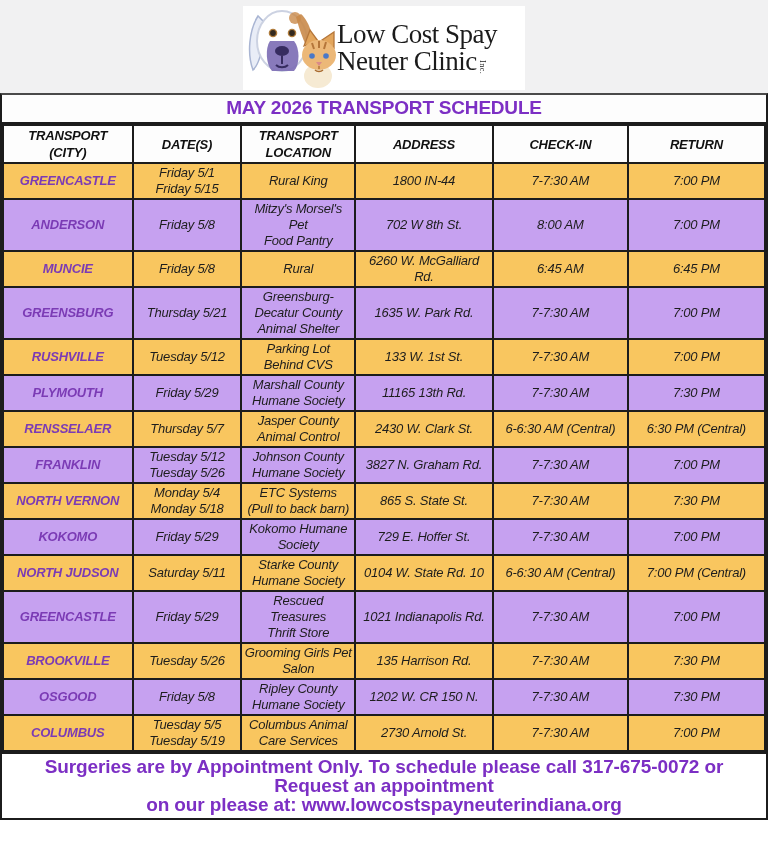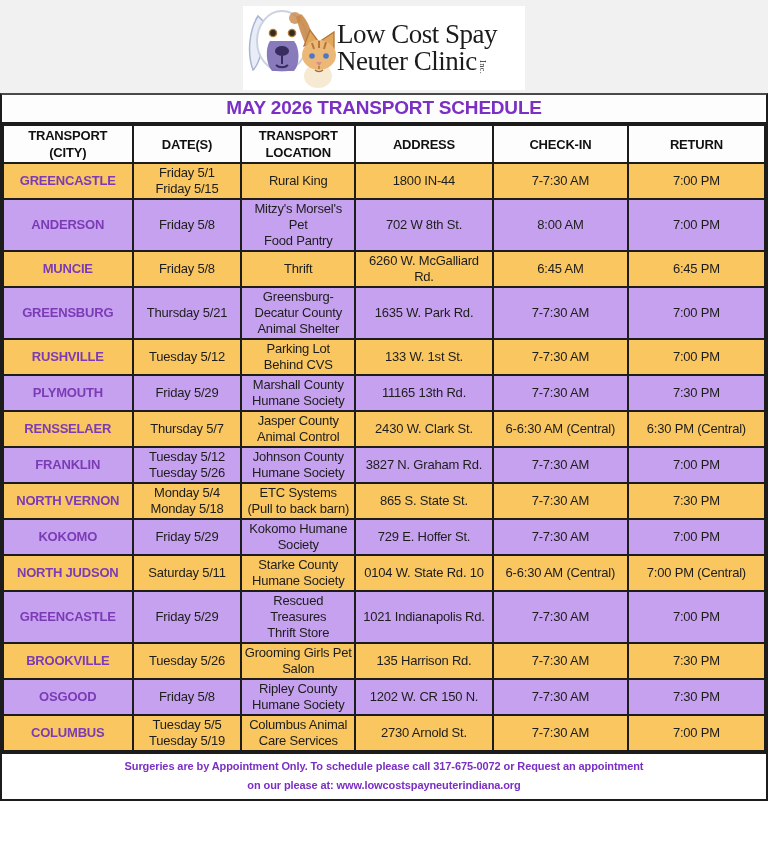"TRANSPORT" table { font-style: none -> italic }
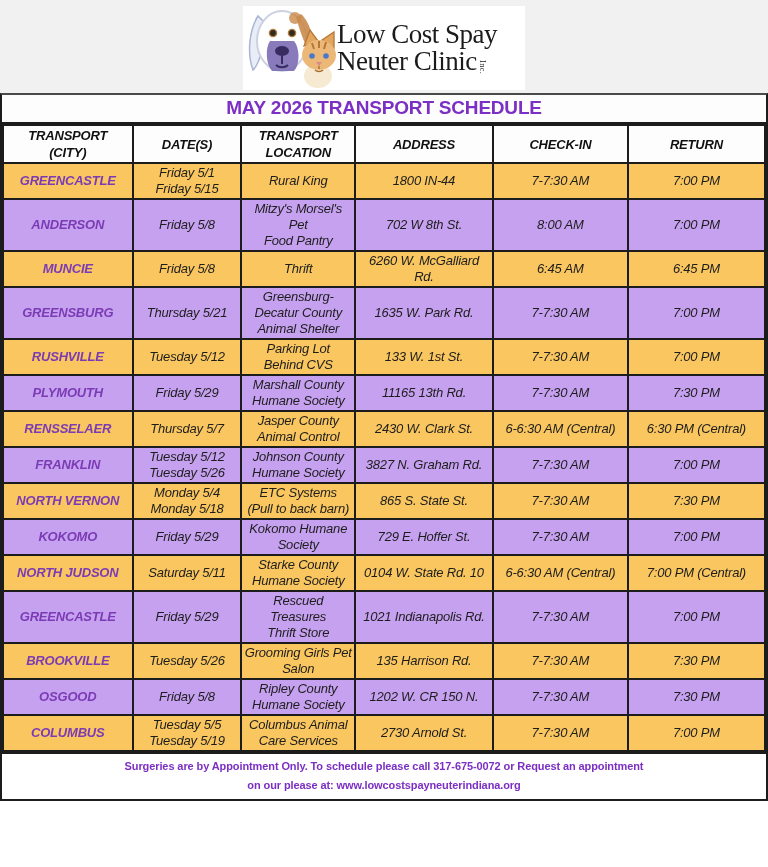"Thrift" td { text: Thrift -> Rural }
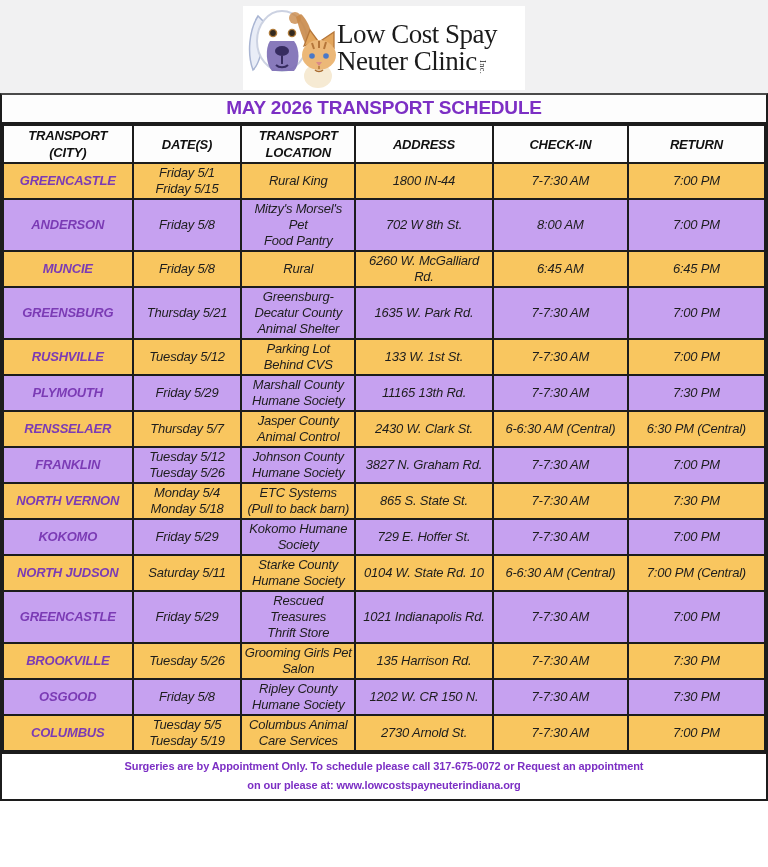"Surgeries are by Appointment Only." .footer { font-size: 11px -> 19px }
